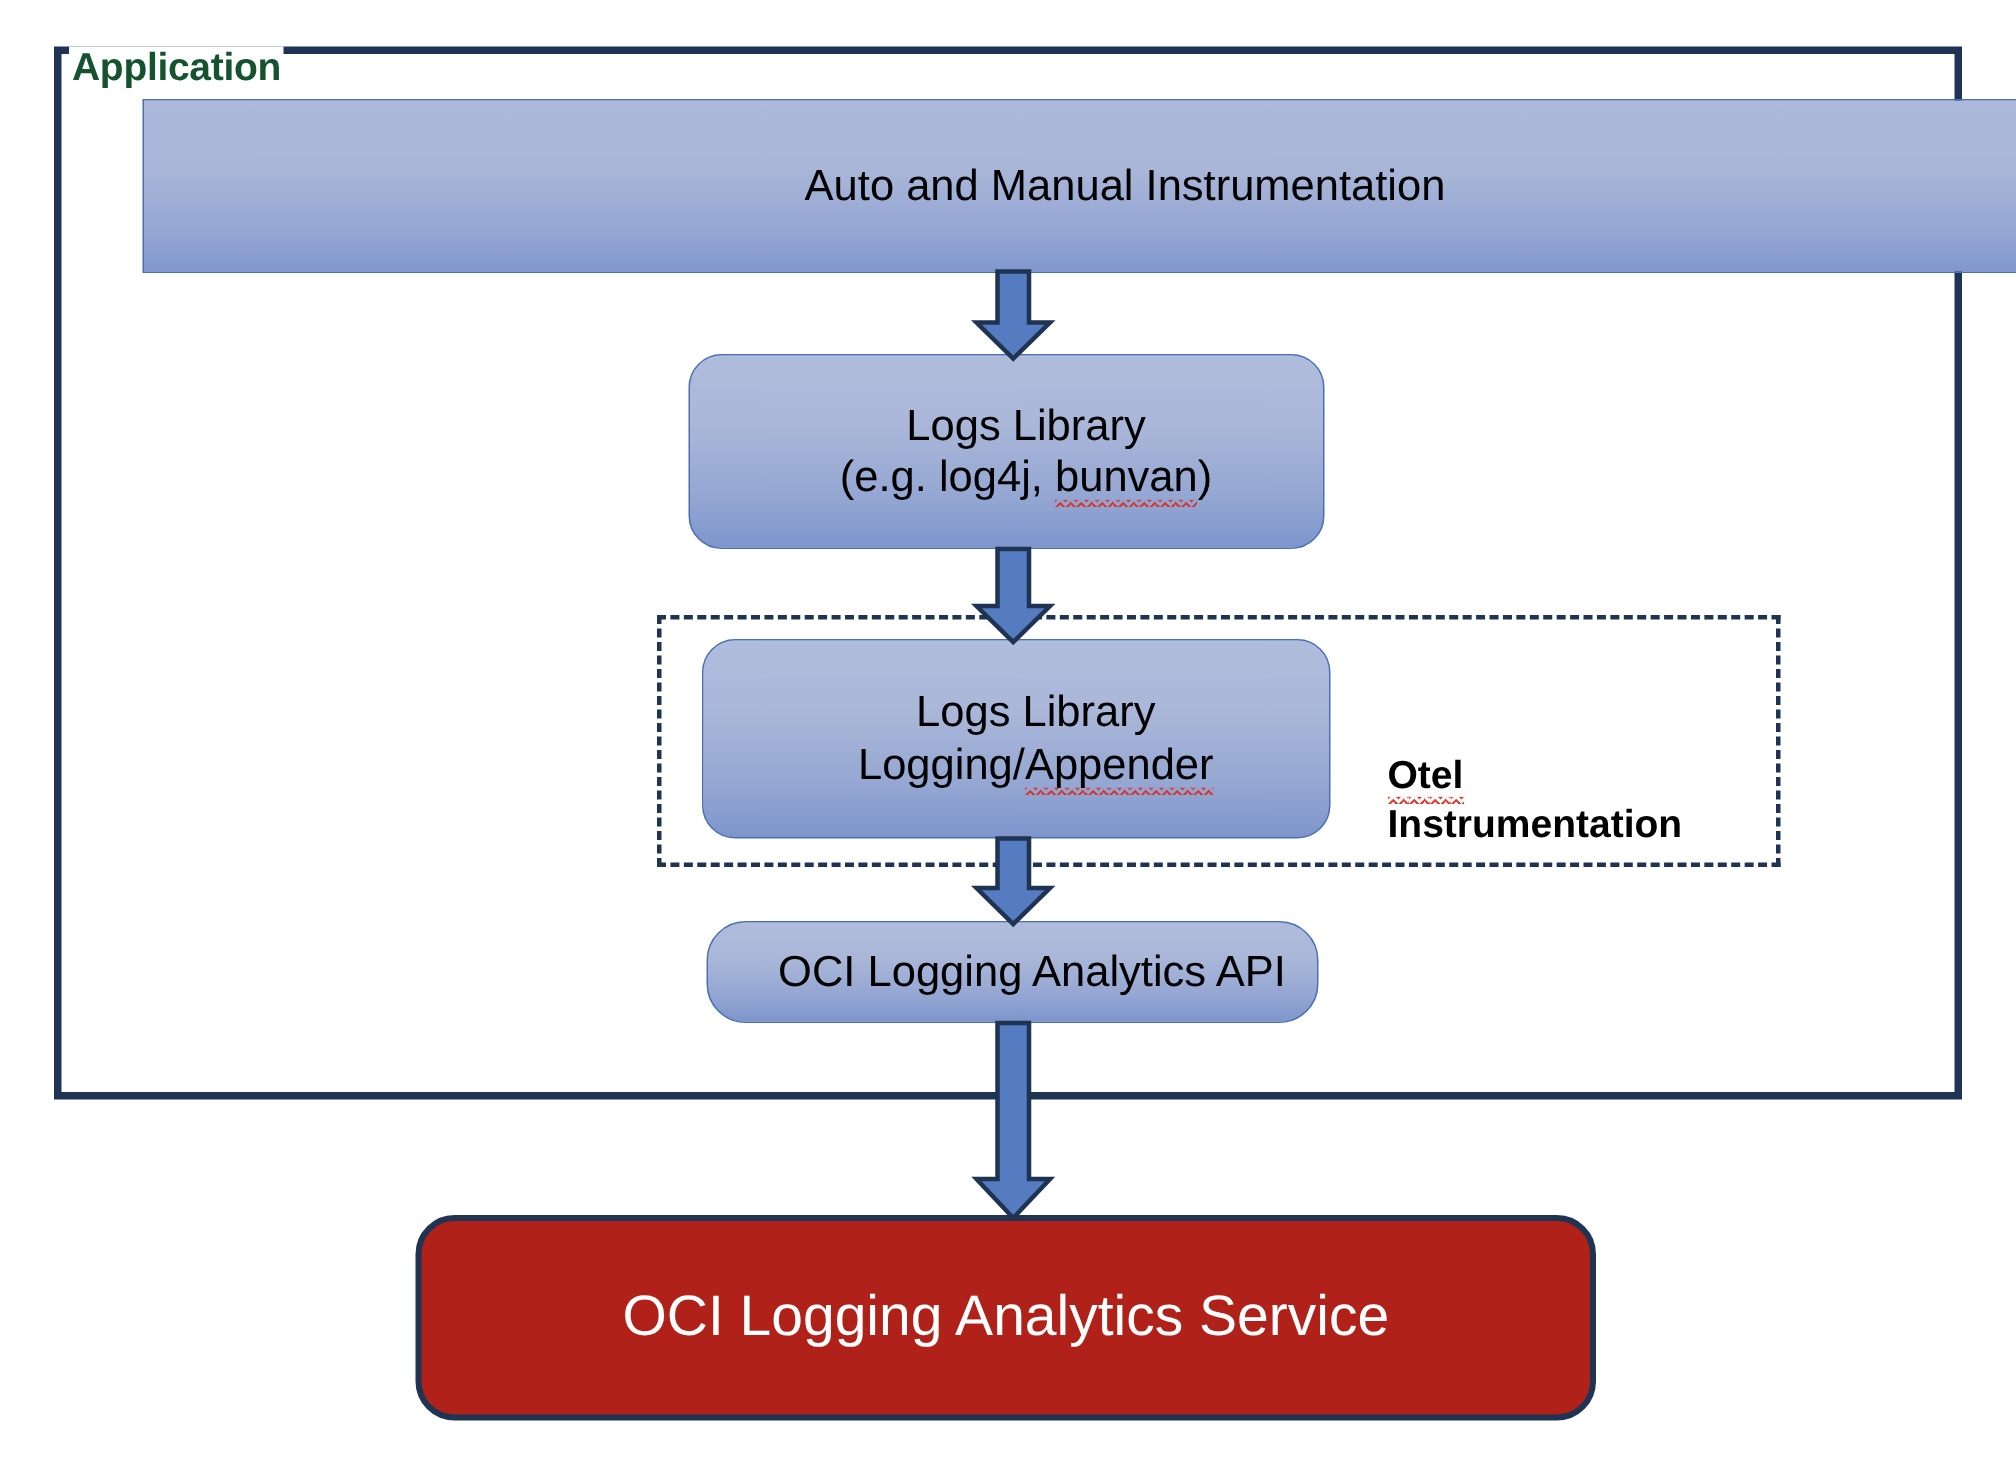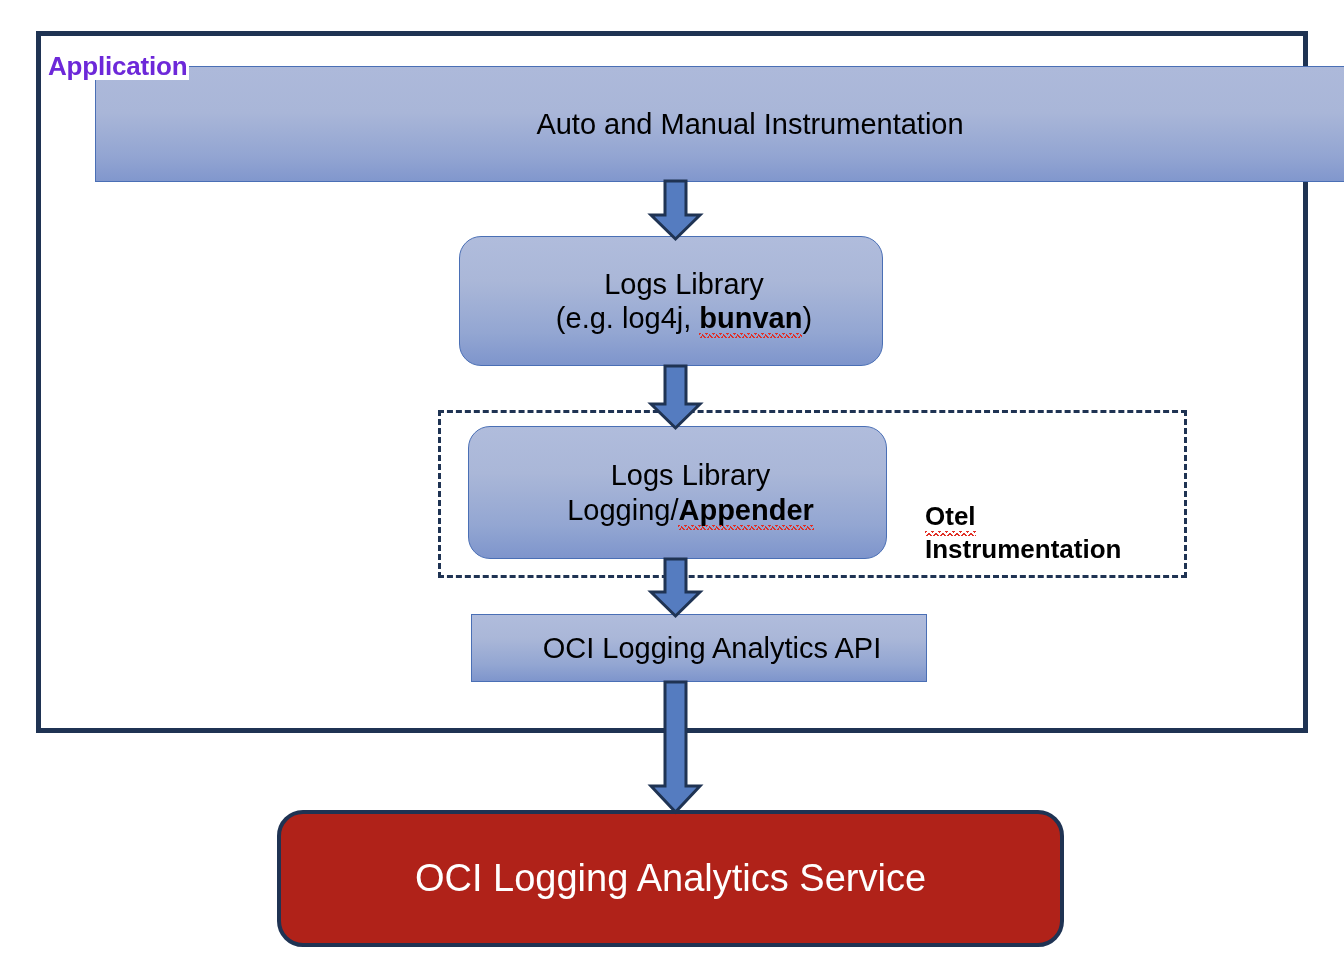"Application" .app-title { color: #6d28d9 -> #14532d; margin-top: 22px -> none }
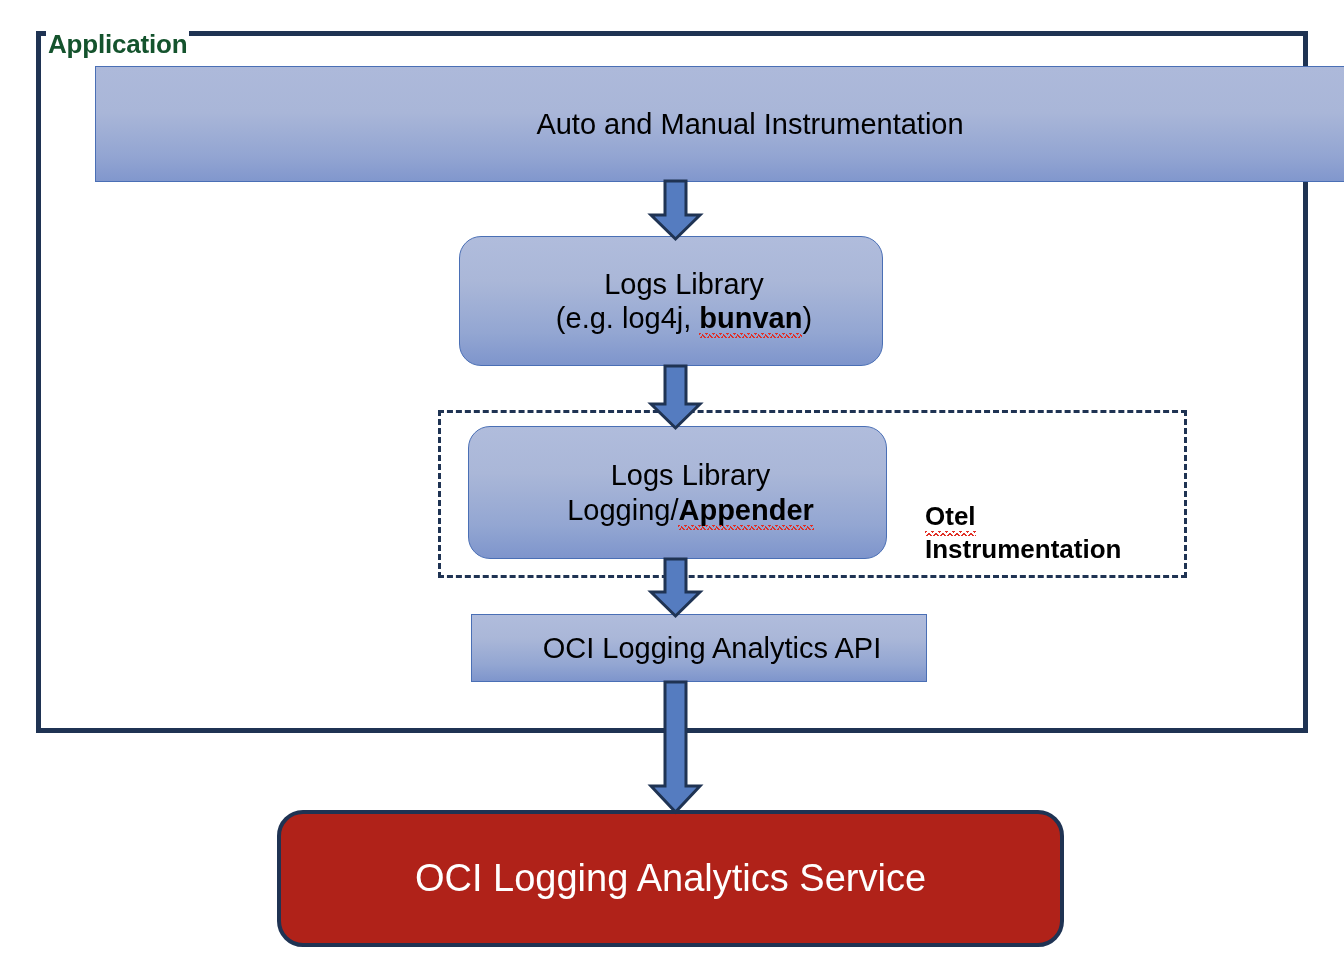"bunvan" .squiggle { font-weight: bold -> none }
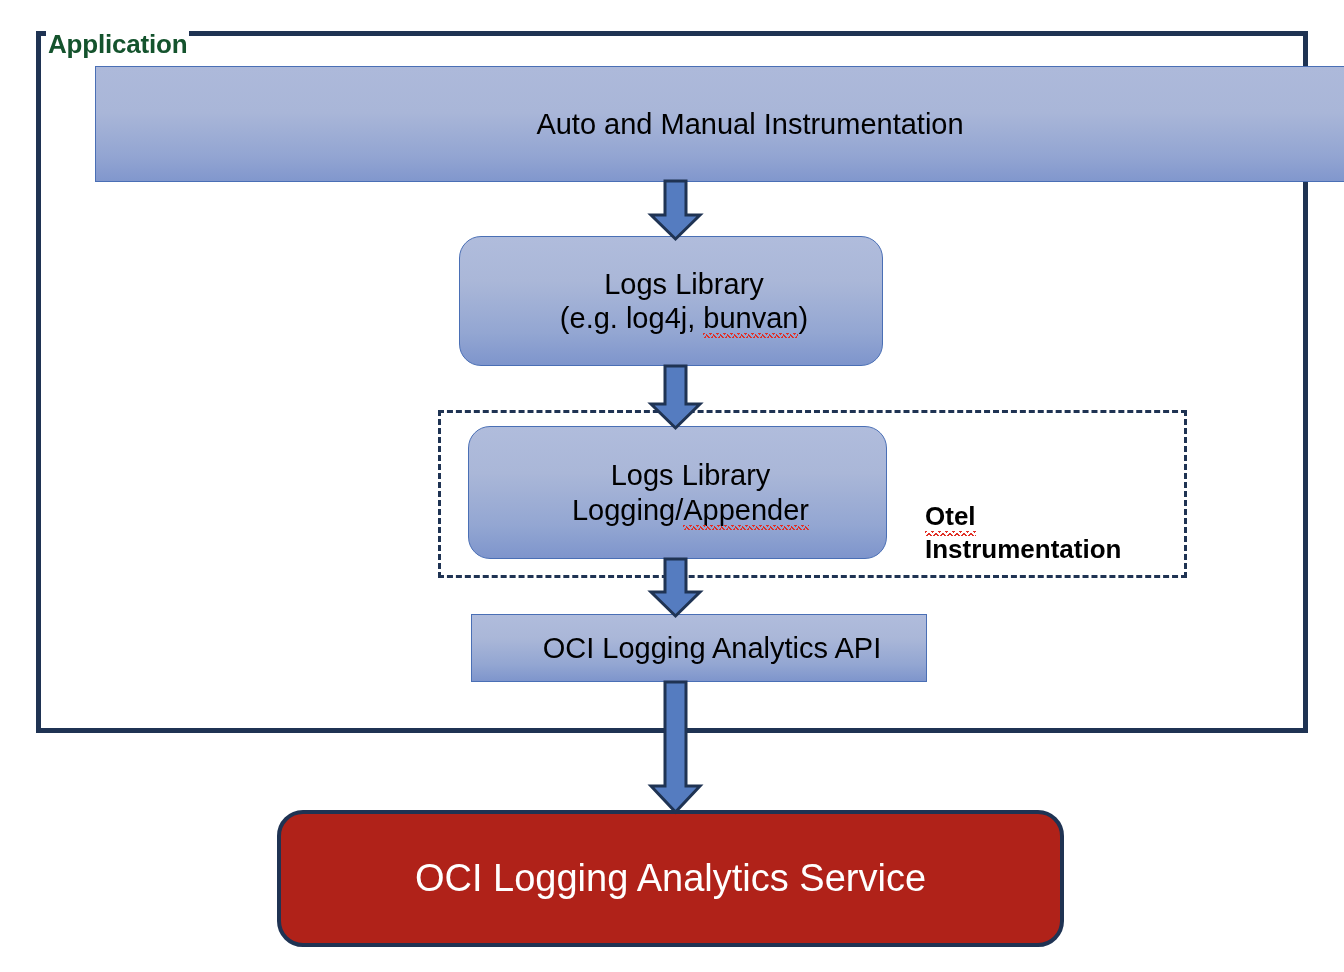"OCI Logging Analytics API" #node-api { border-radius: 0 -> 26px; width: 456px -> 408px }
